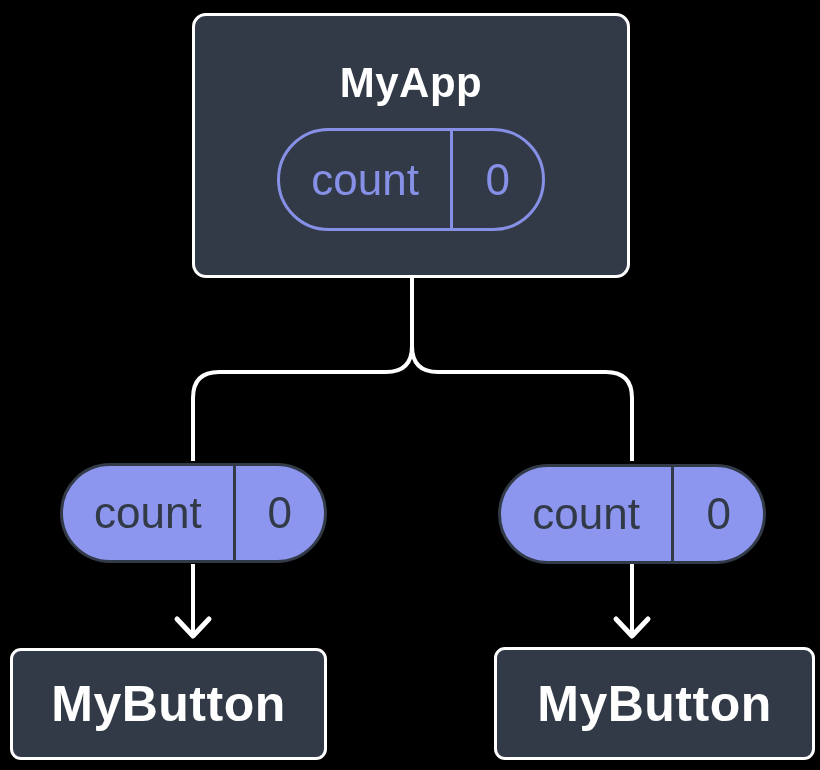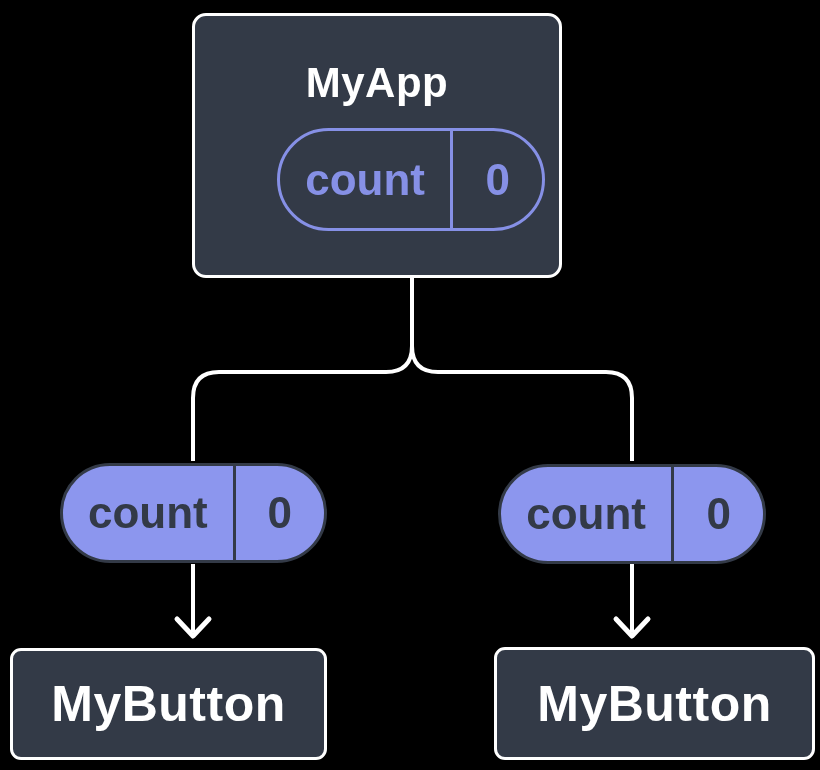"MyApp" .card-root { width: 370px -> 438px }
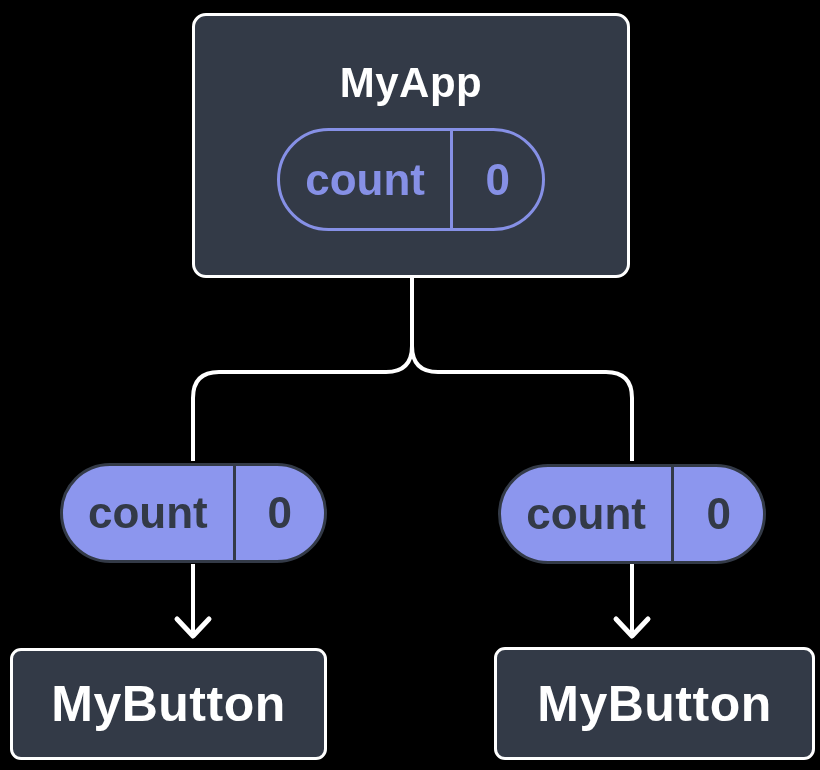"count" .pill { font-weight: 700 -> 400 }
